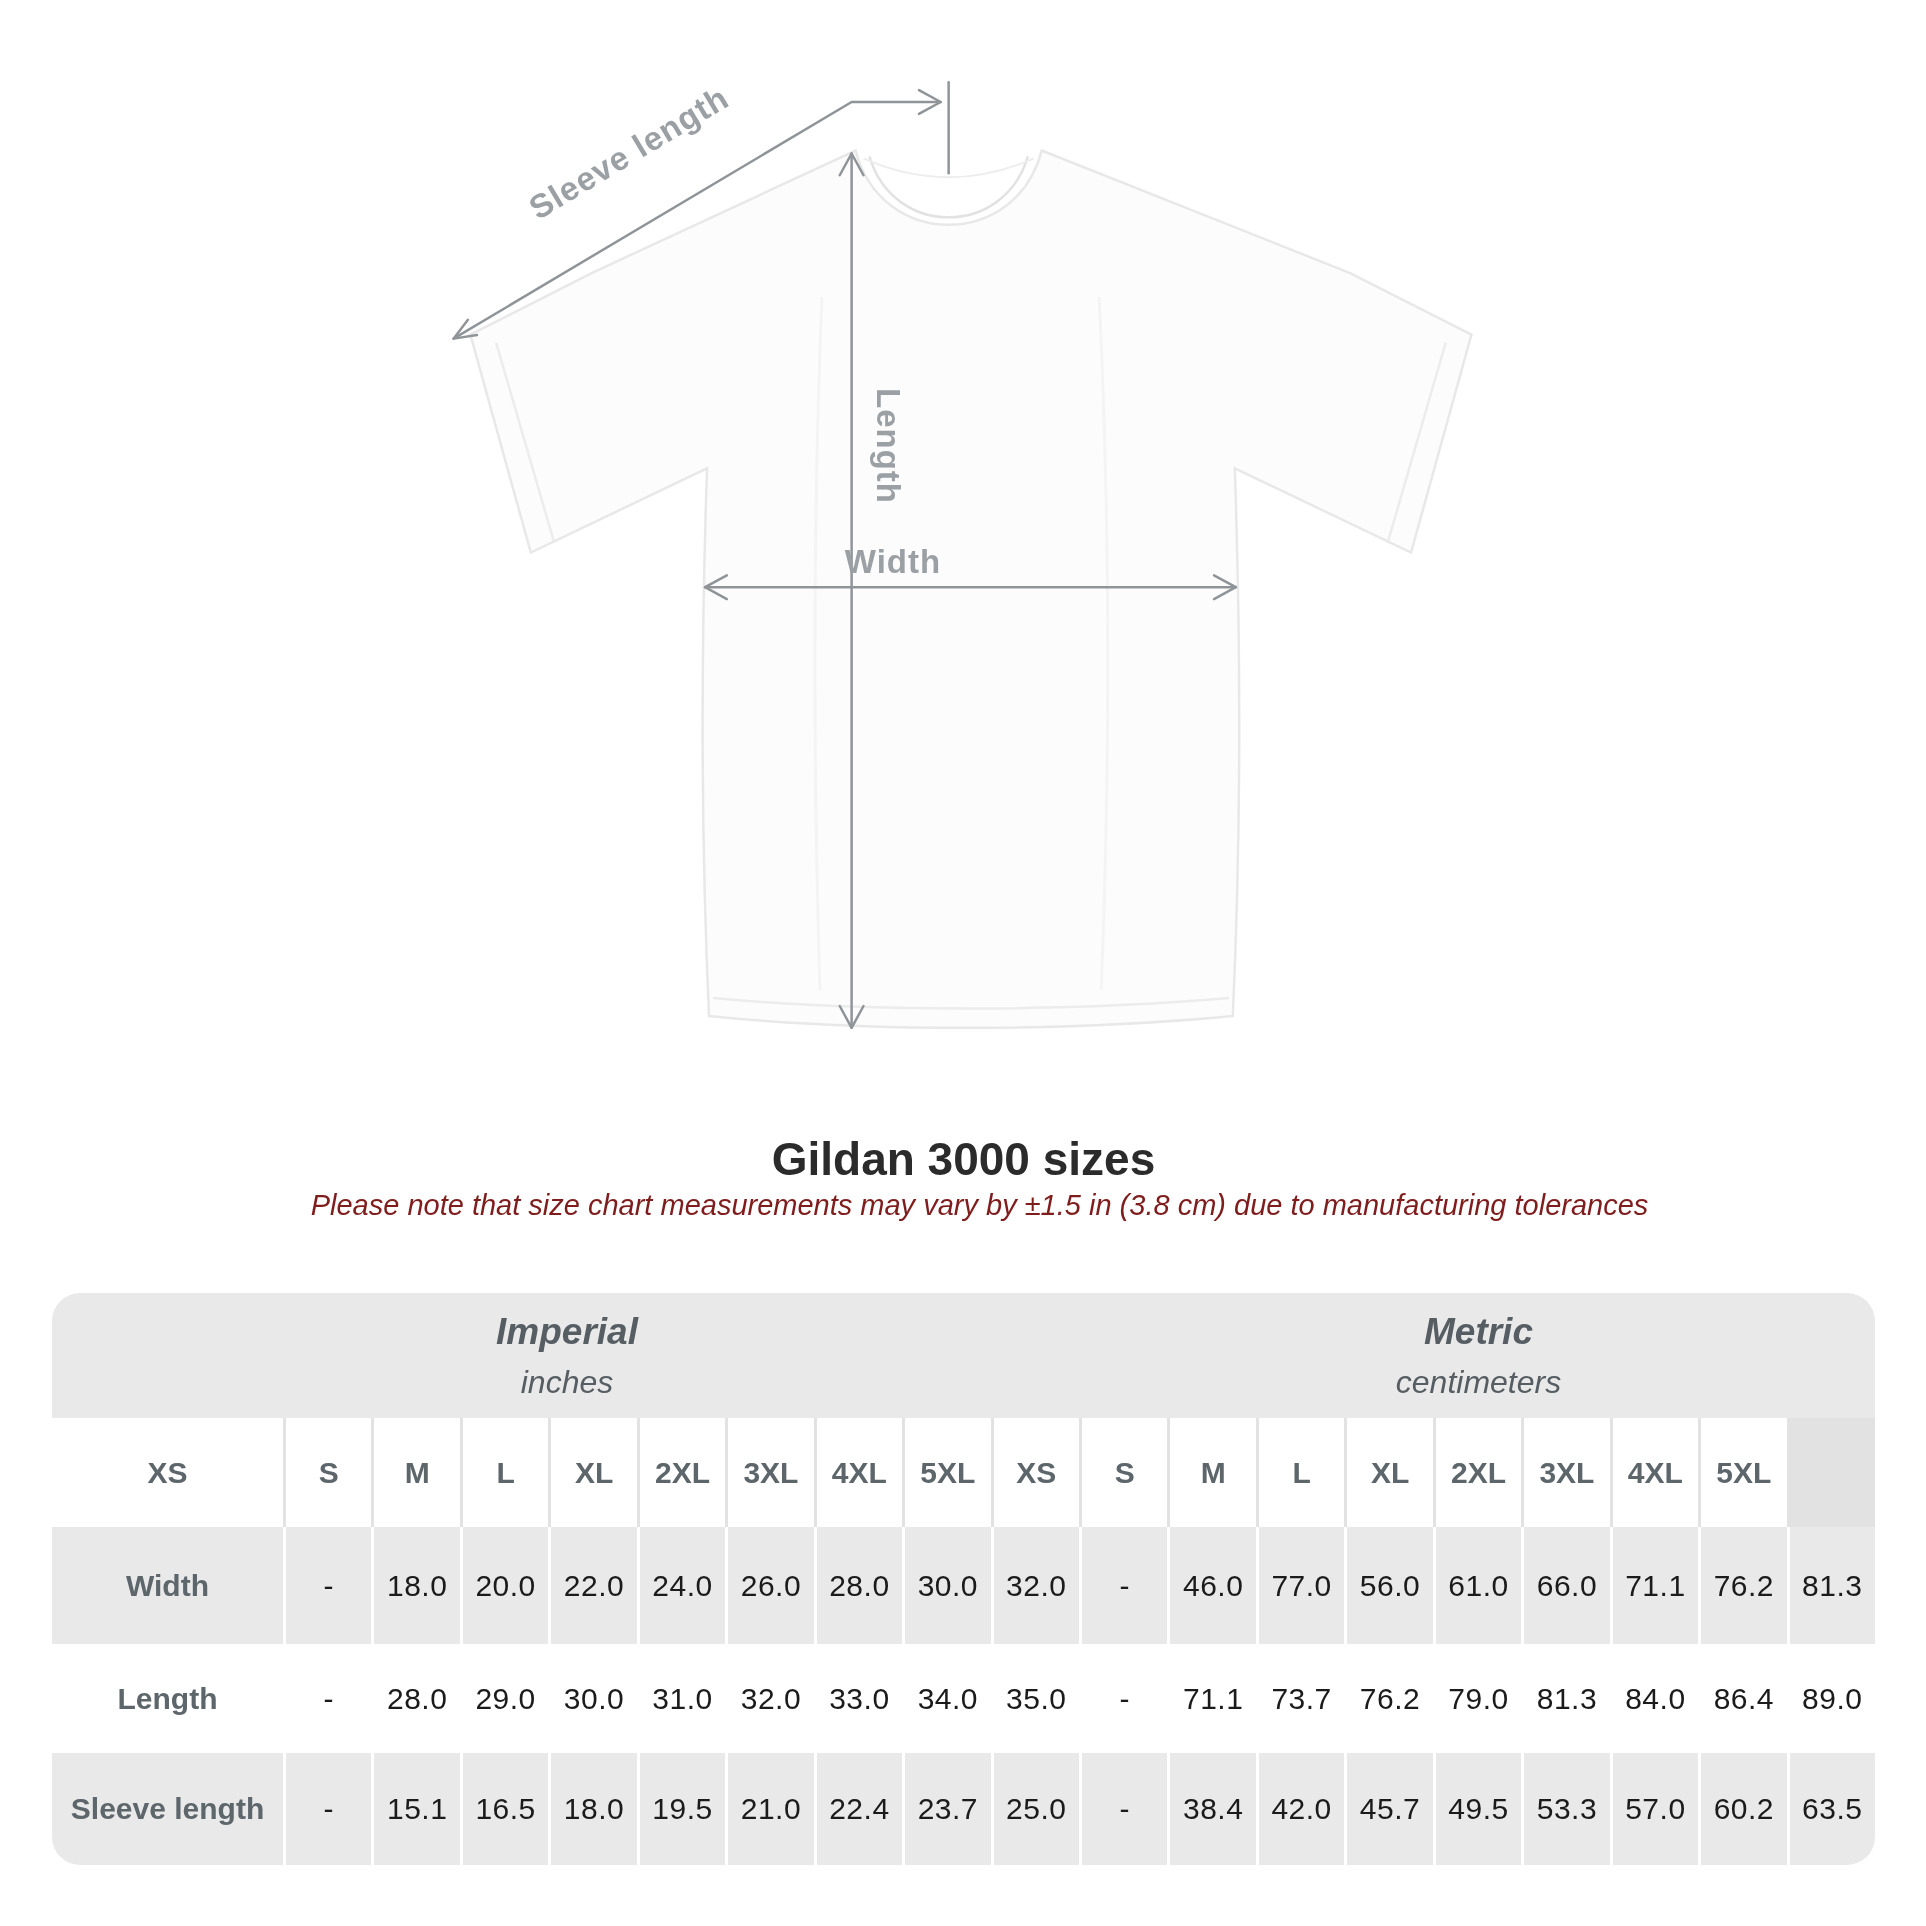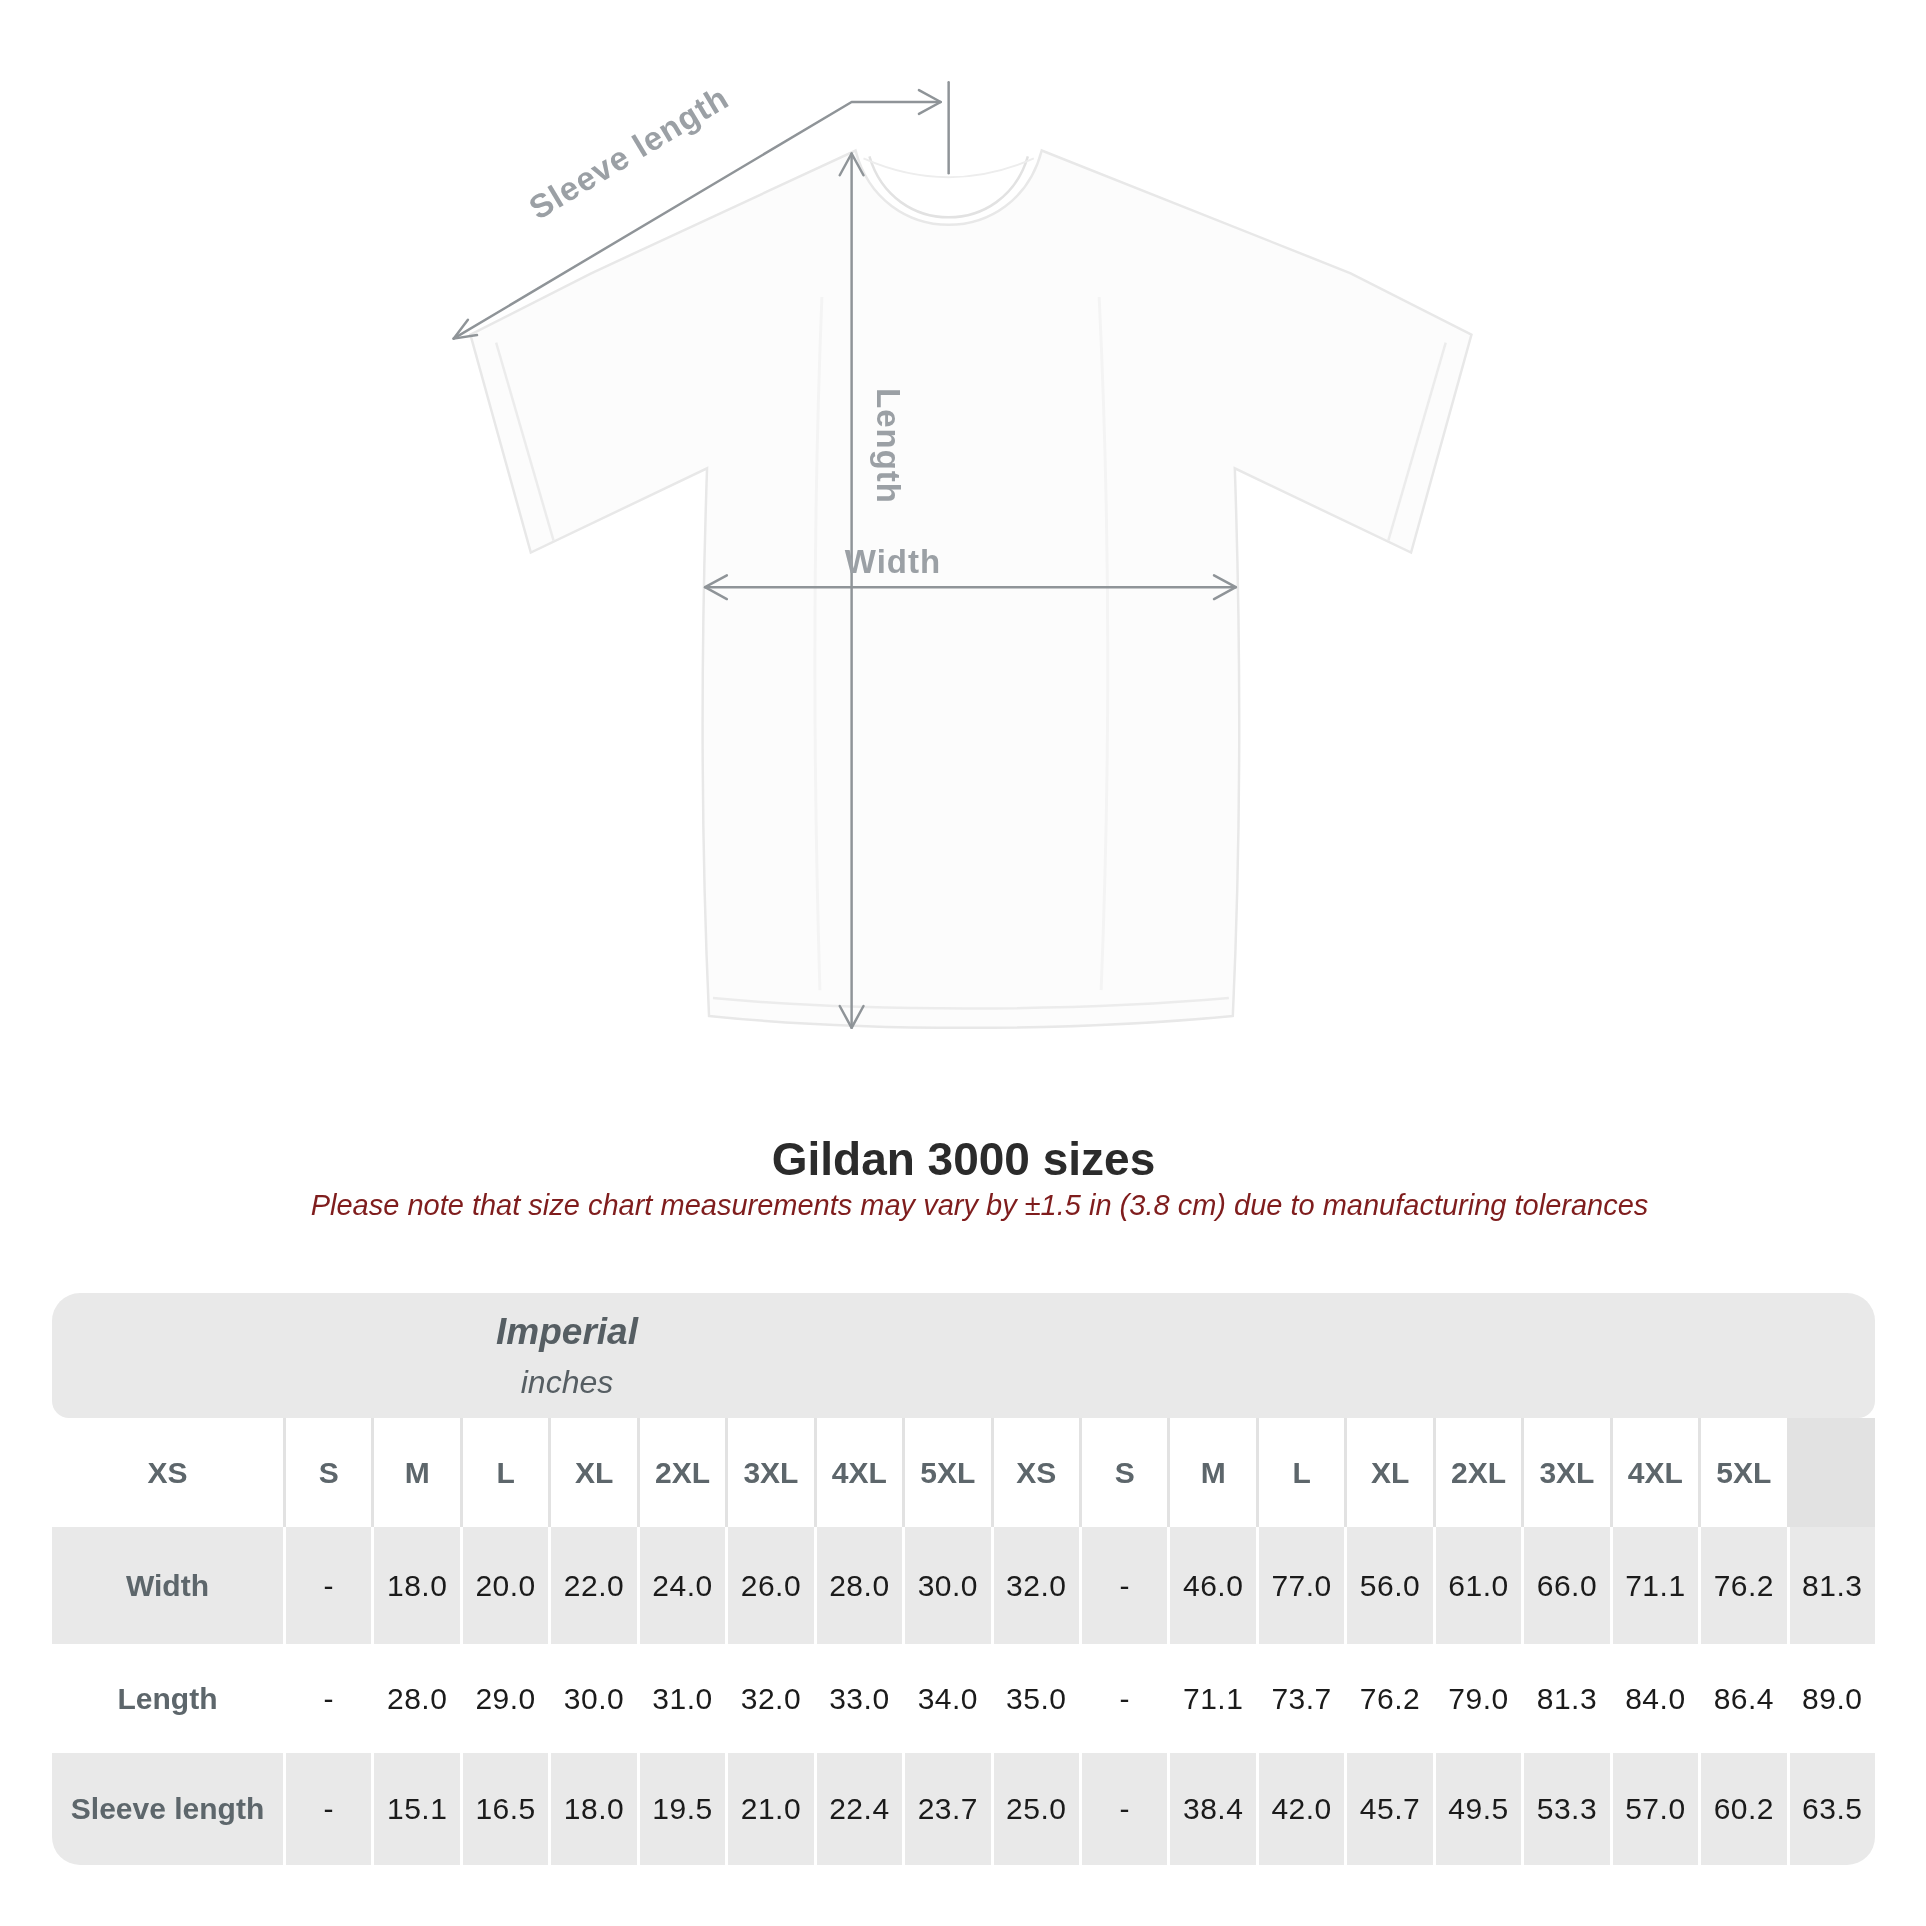"Imperial" .band { border-radius: 17px -> none }
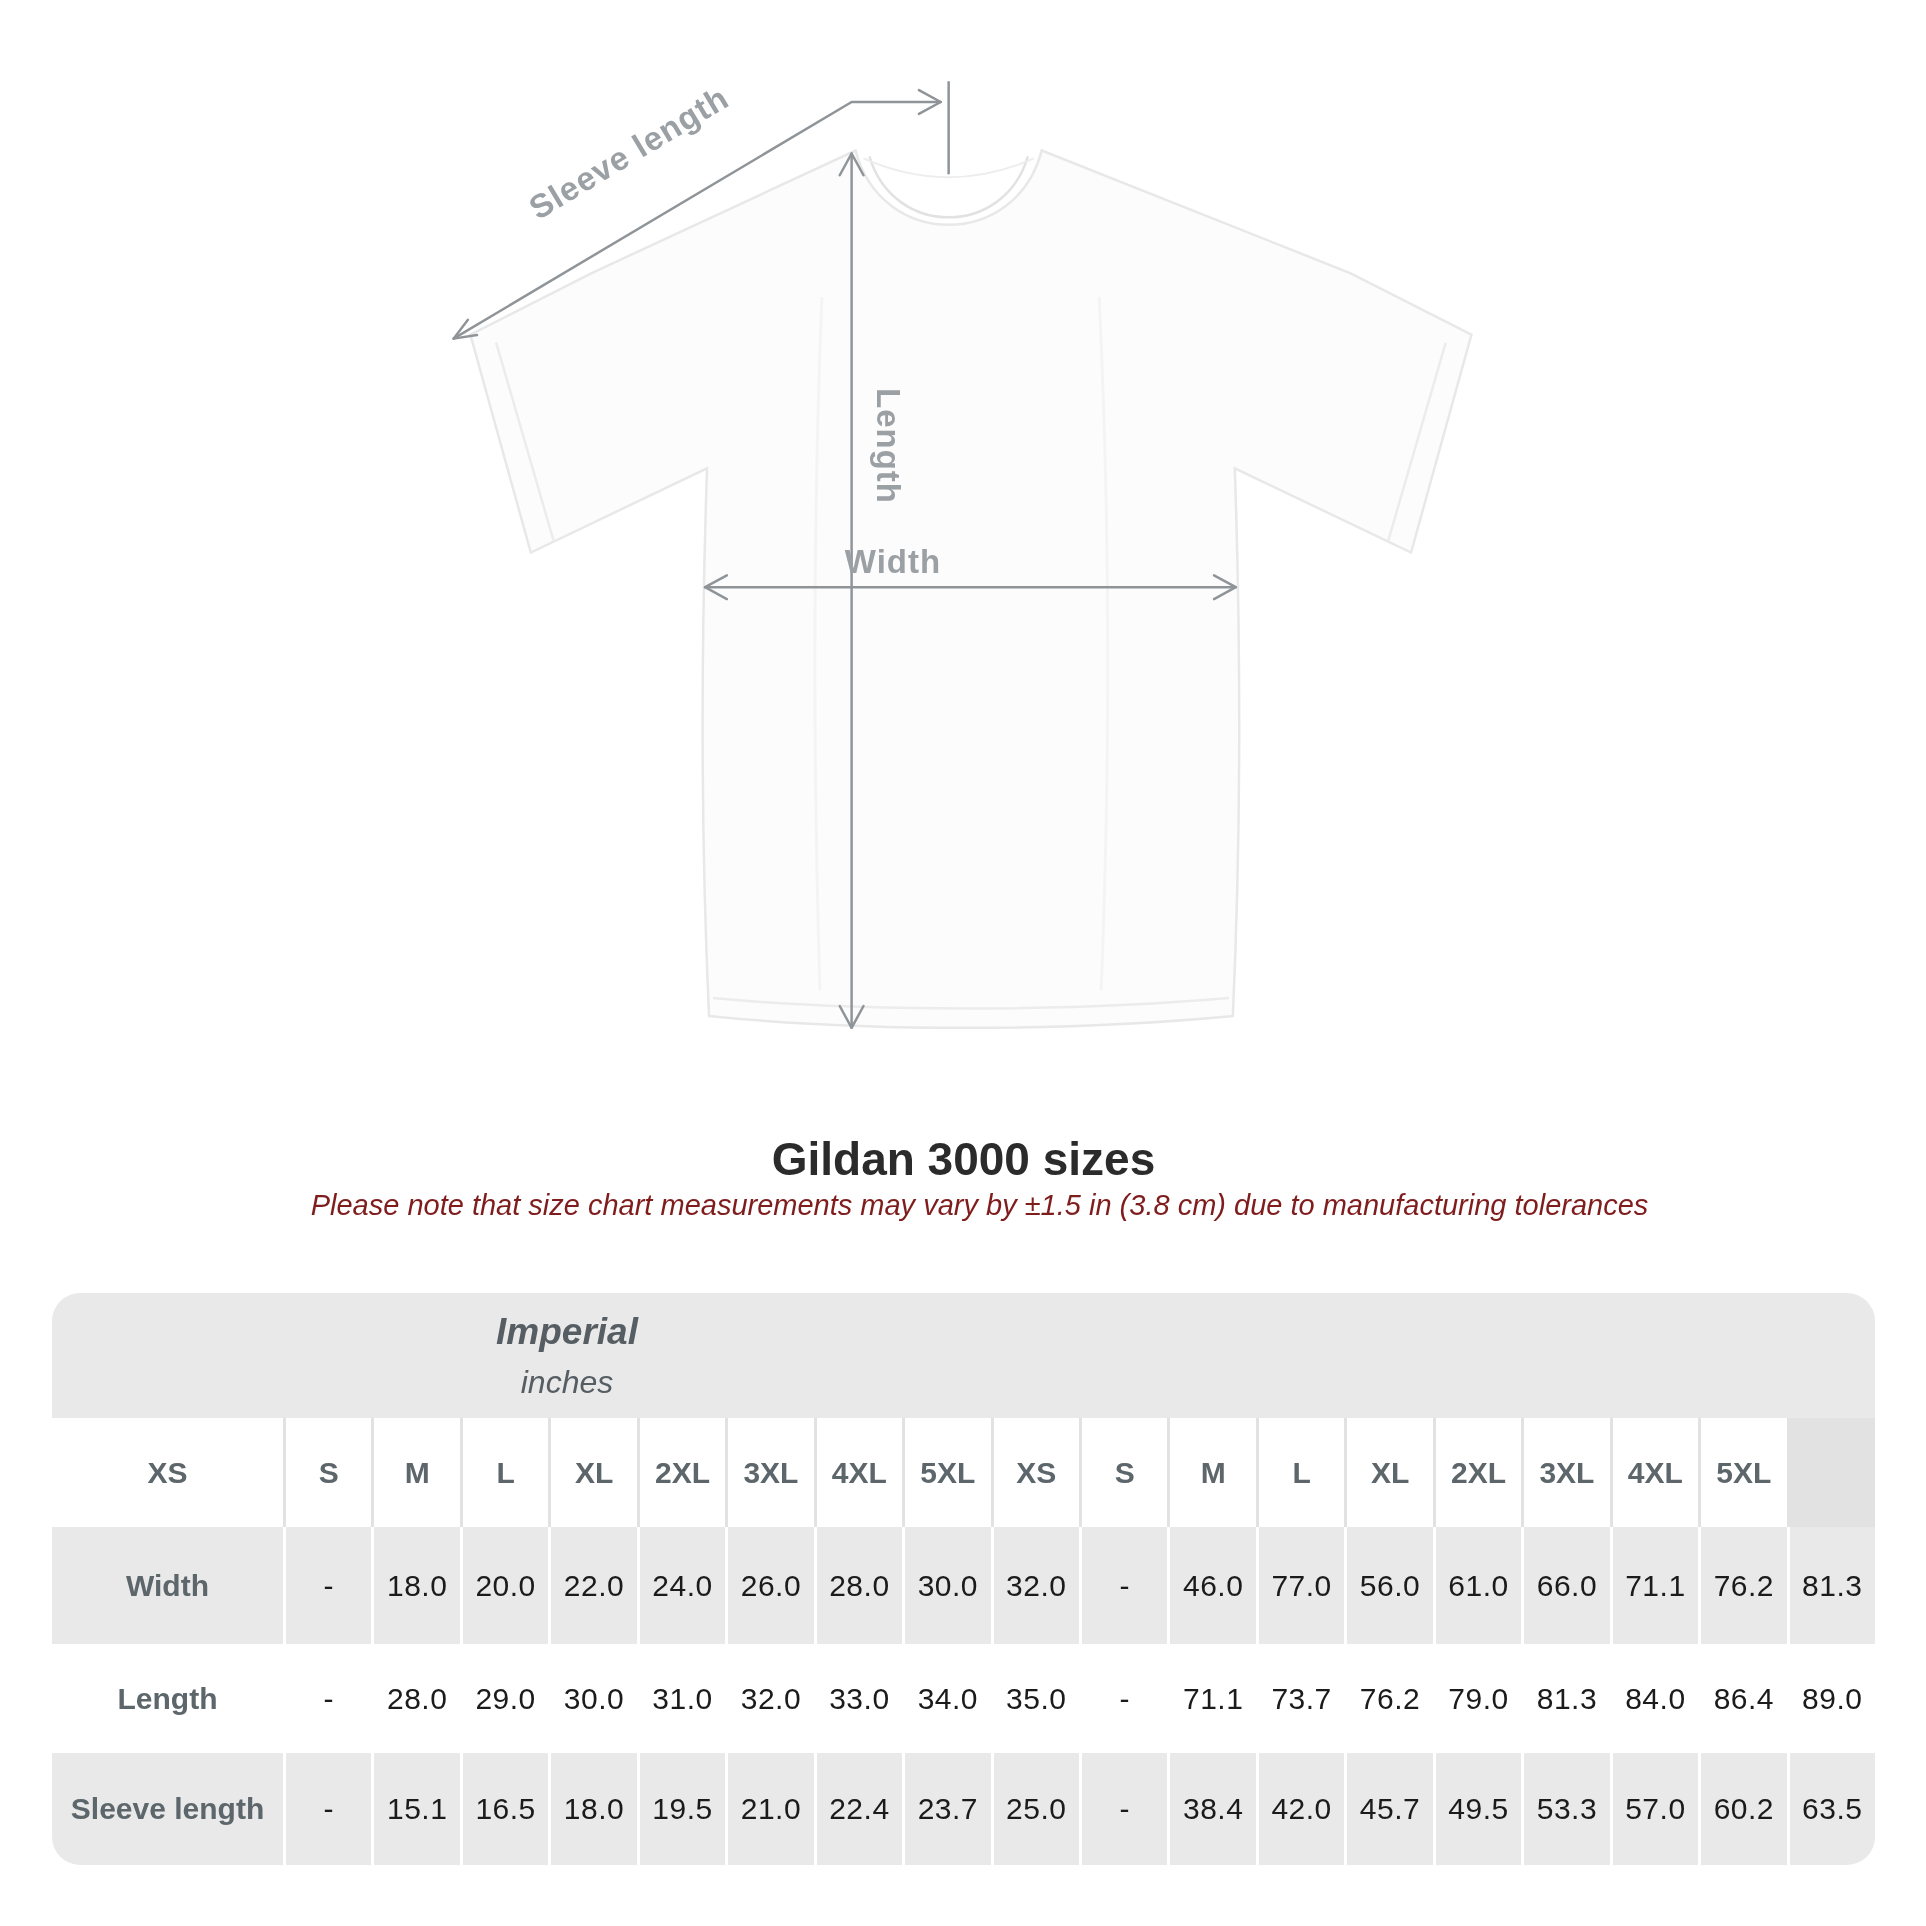"Metric" div.band-half { html: none -> <div> <div>Metric</div> <div>centimeters</div> </div> }
